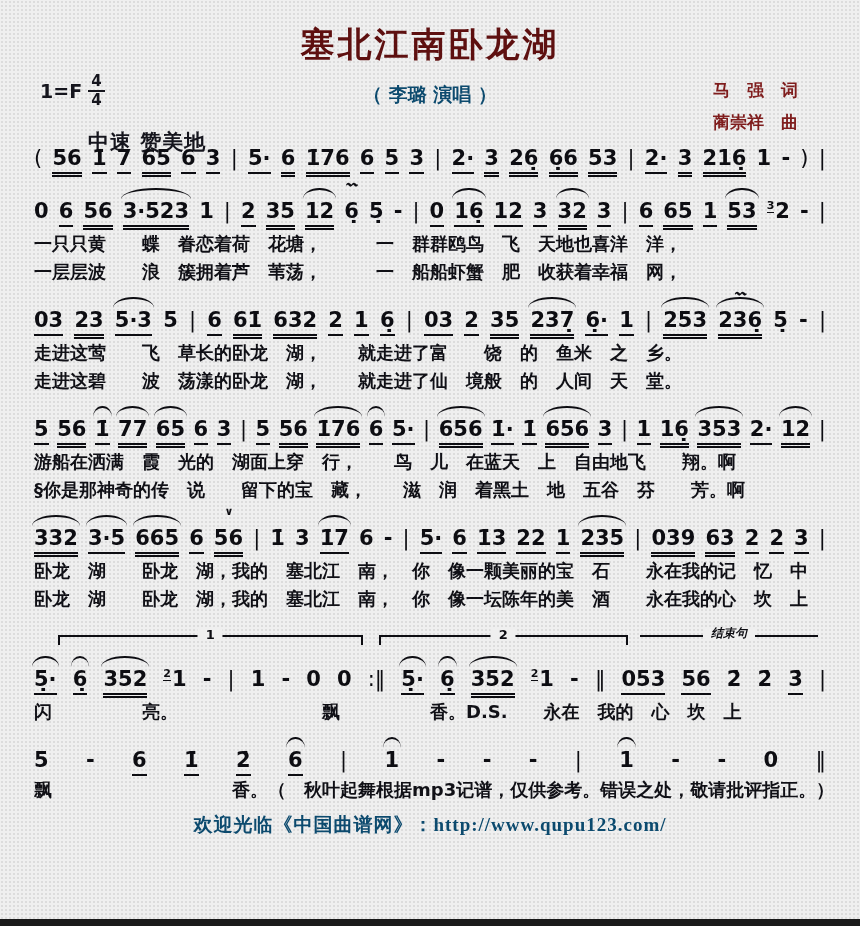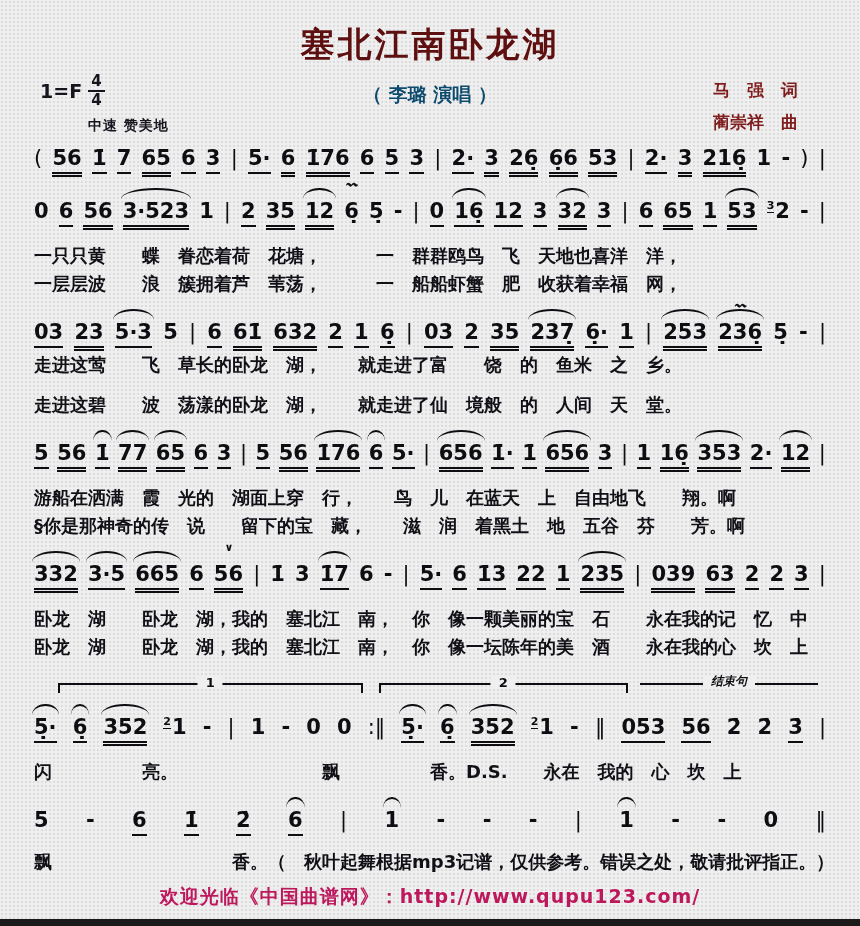"中速 赞美地" .tempo { font-size: 14px -> 21px; margin-top: 9px -> 20px }
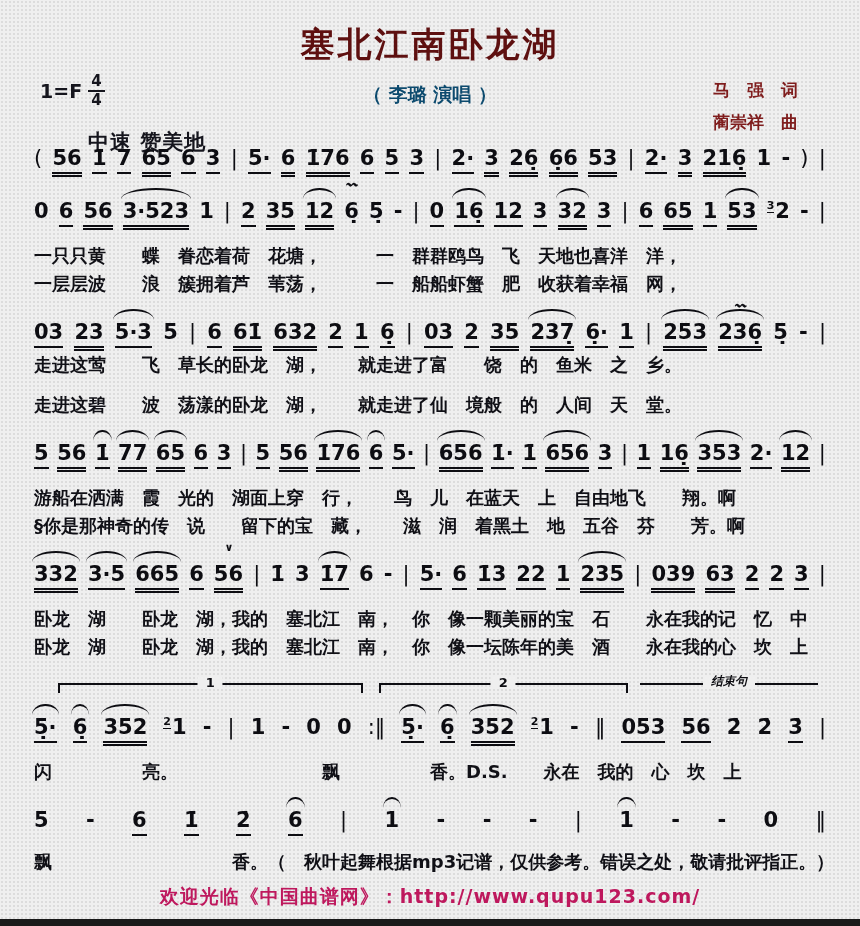"一只只黄 蝶 眷恋着荷 花塘， 一" .lyr.first { margin-top: 12px -> 0 }
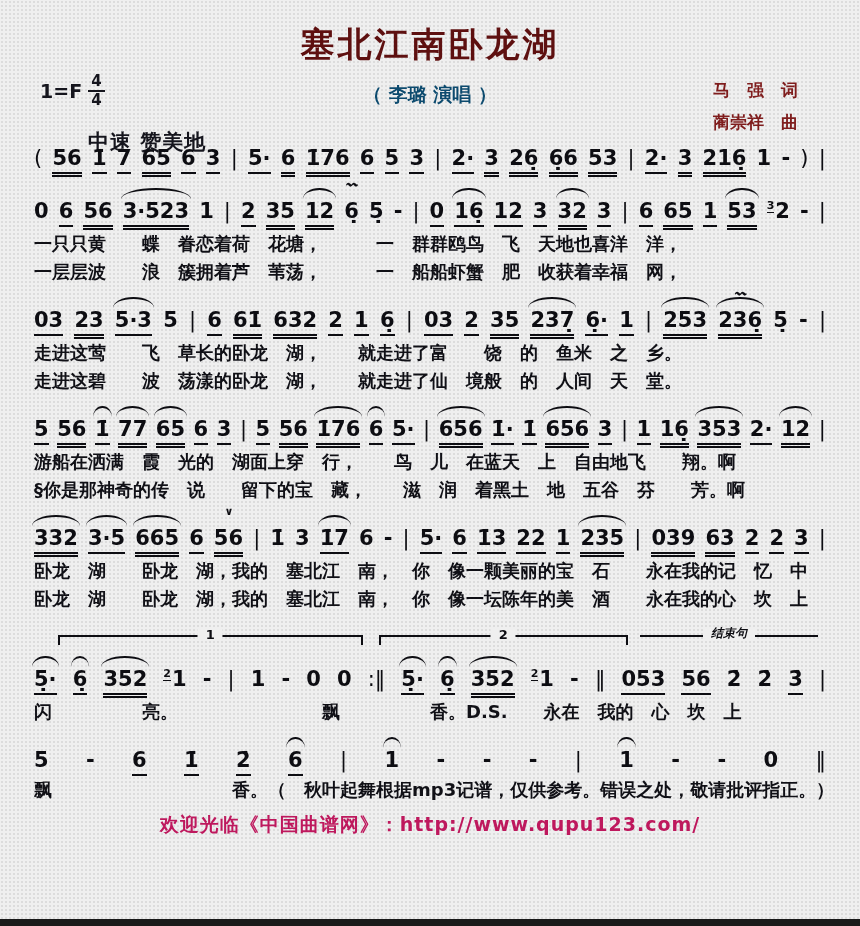"欢迎光临《中国曲谱网》：http://www.qupu123.com/" .footer { color: #be185d -> #0c4a6e; font-family: none -> Liberation Serif, serif }
